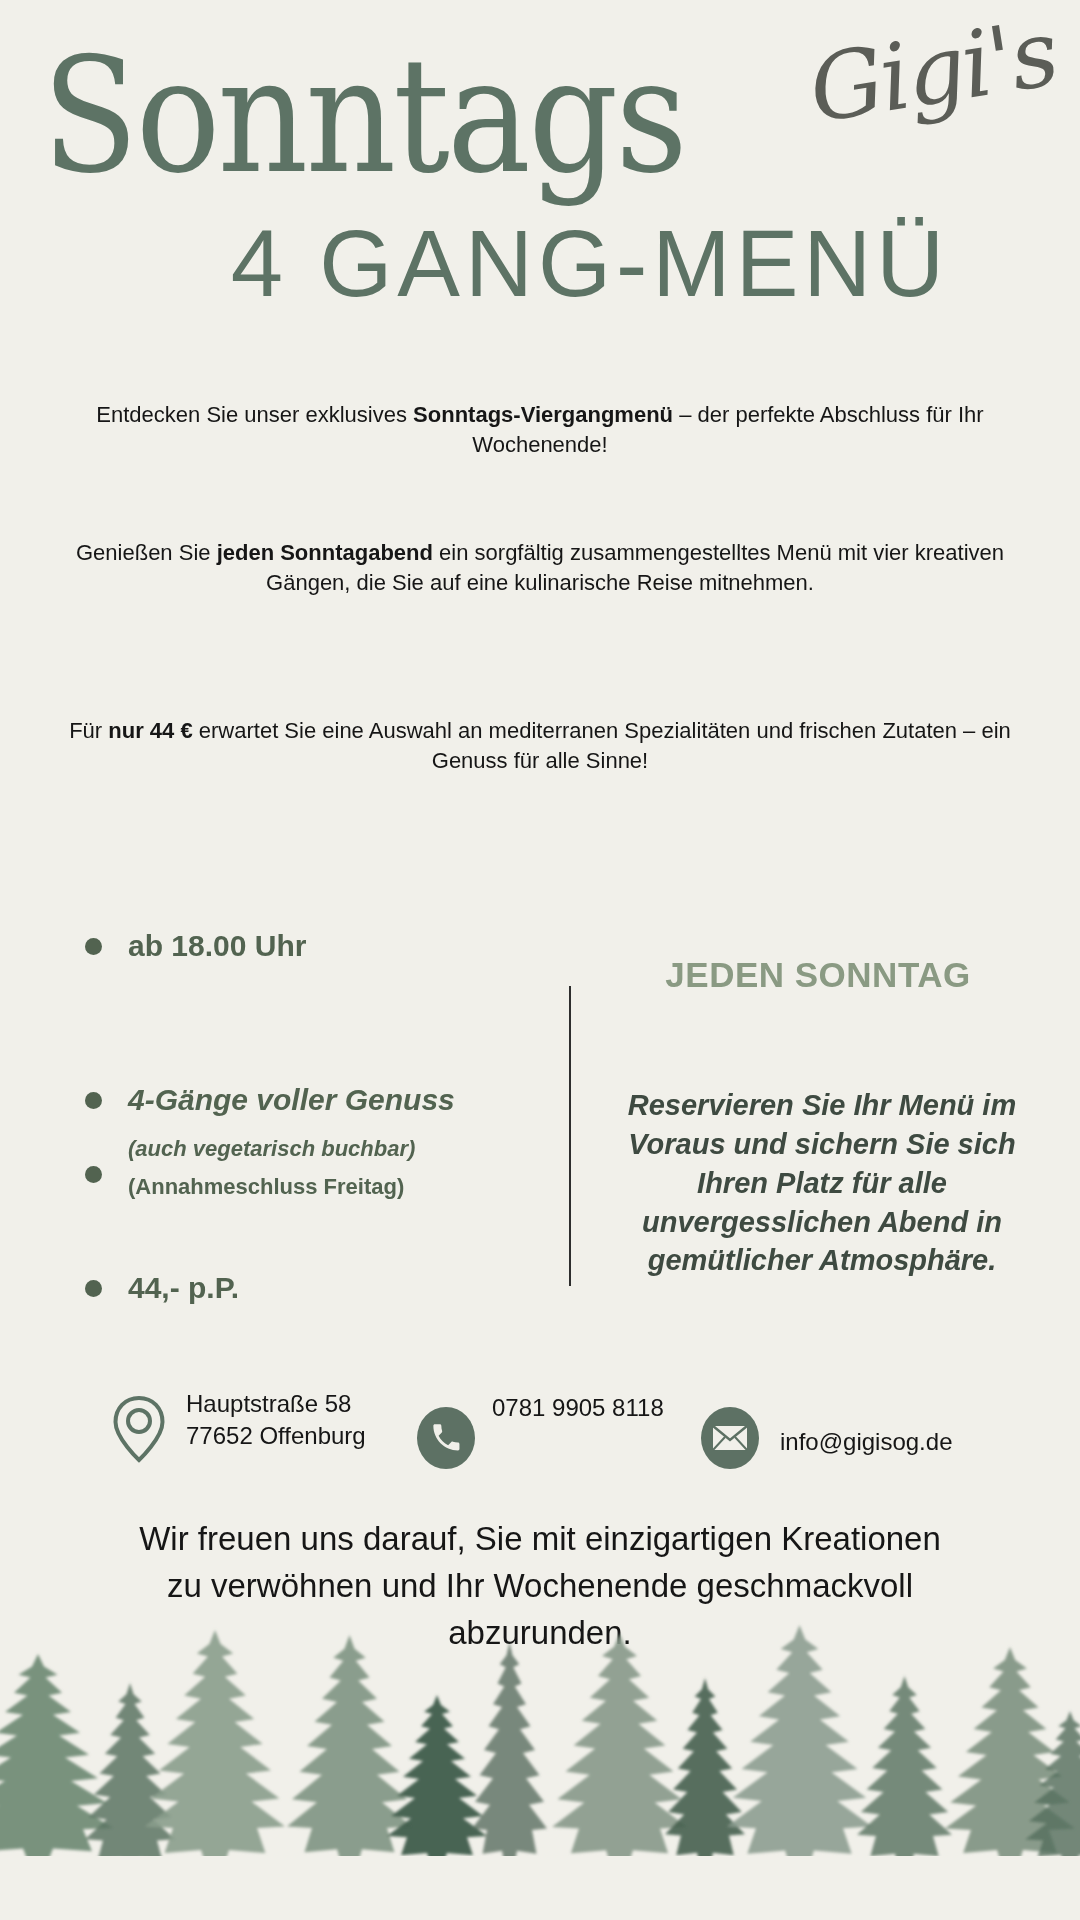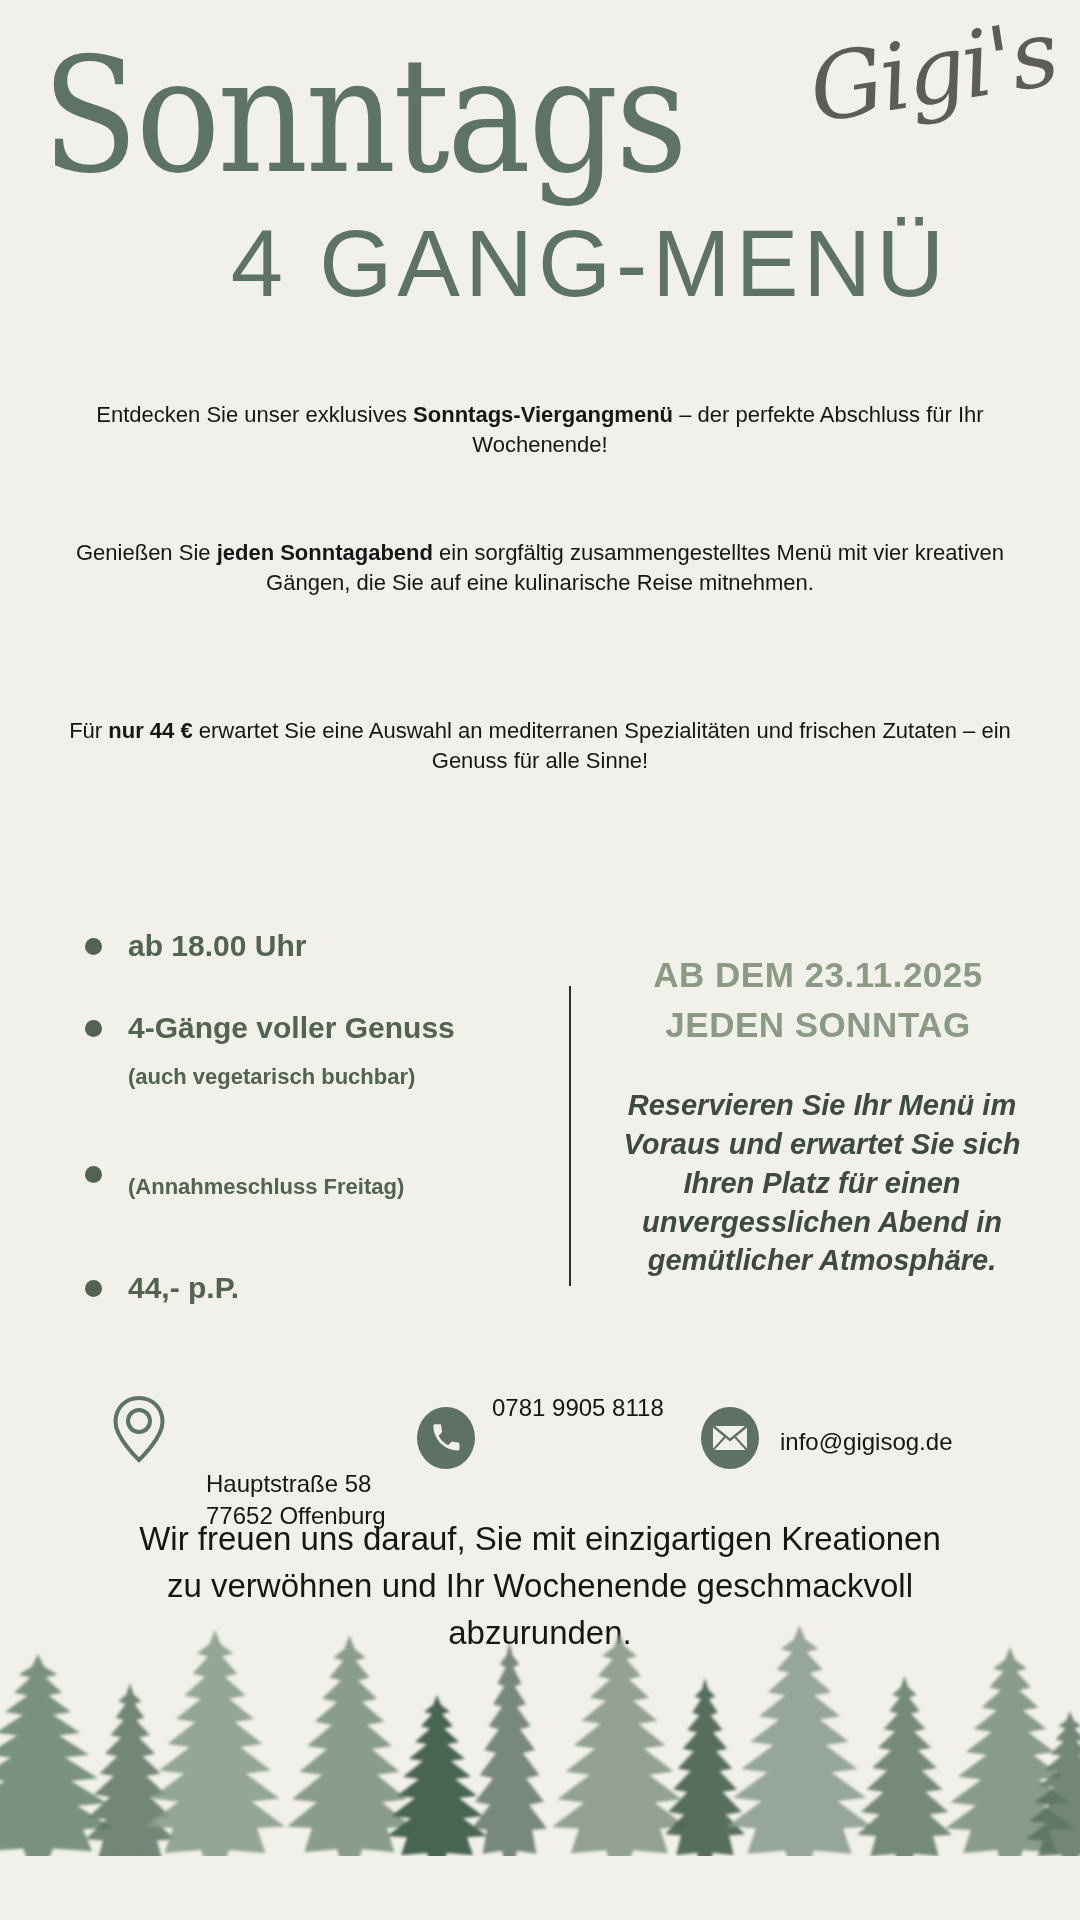"AB DEM 23.11.2025" div { html: <div>AB DEM 23.11.2025</div> -> none }
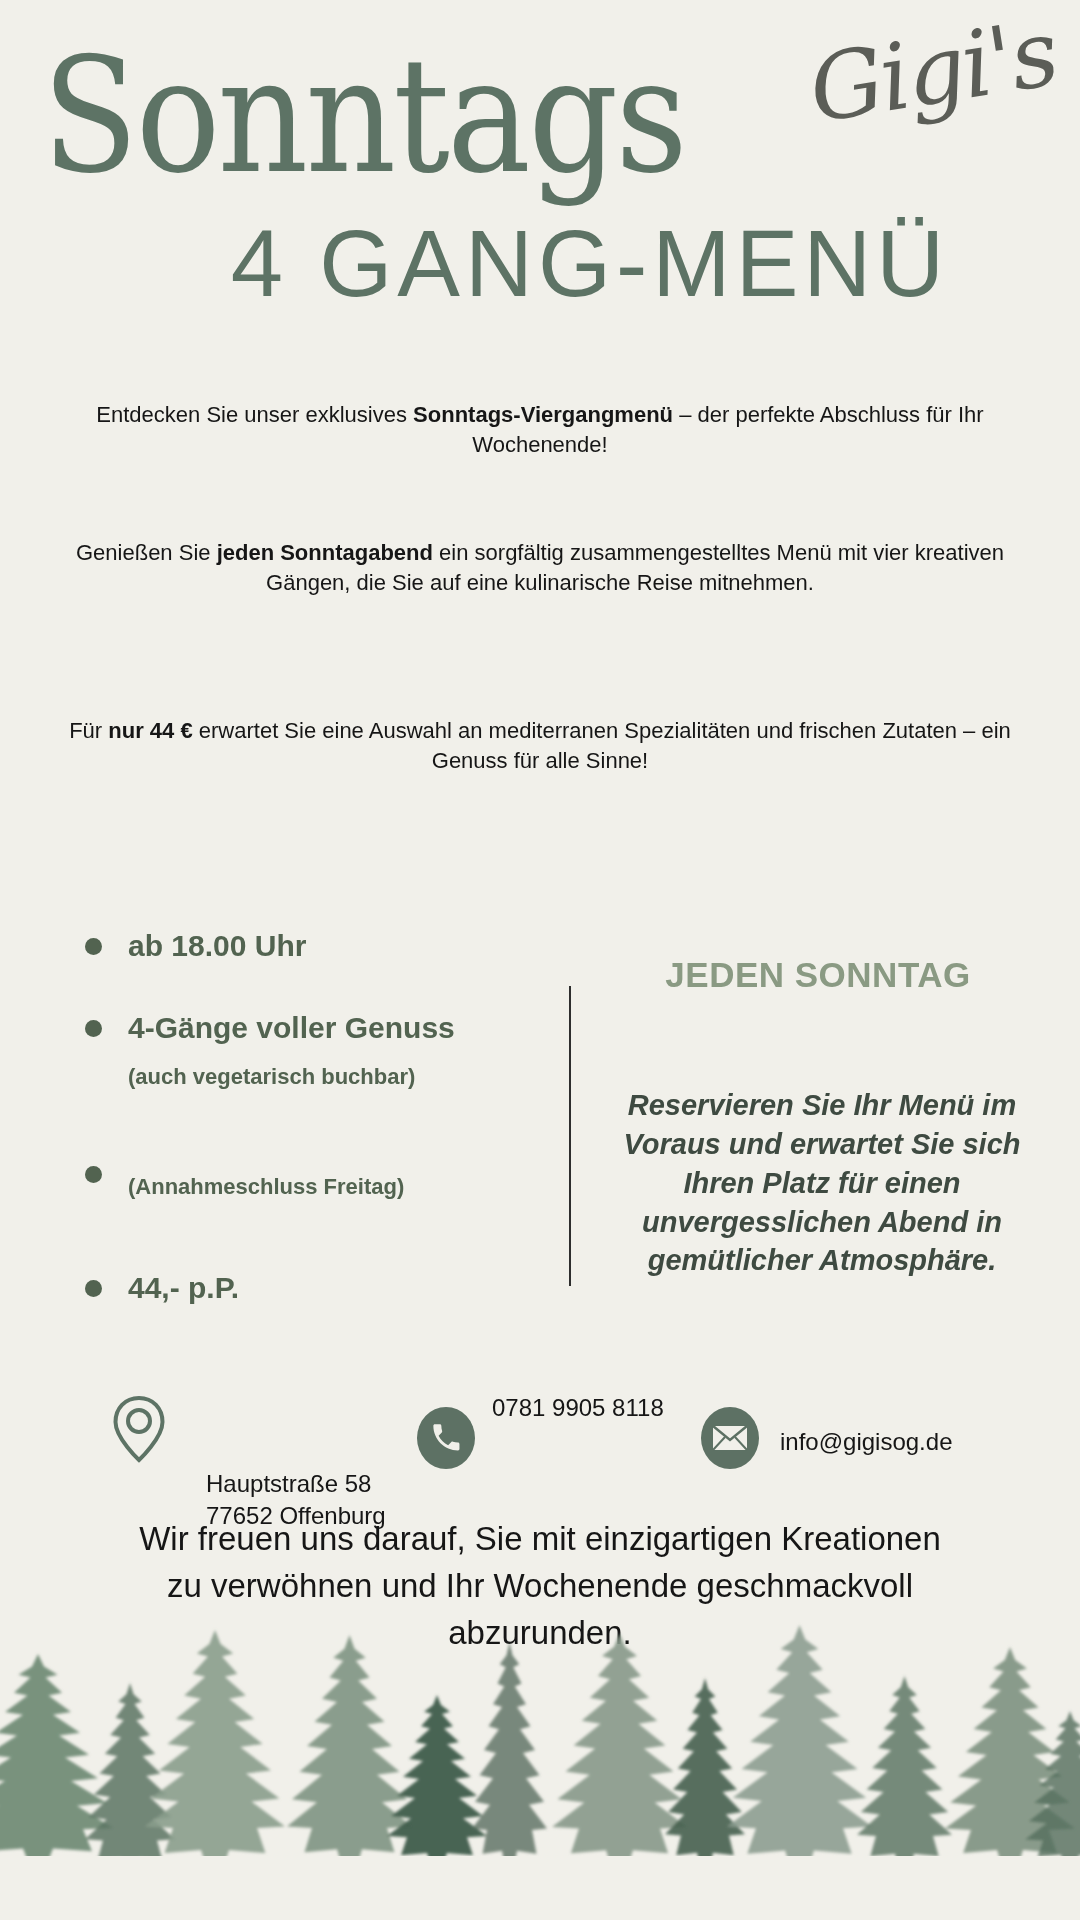"4-Gänge voller Genuss" .row2 { font-style: none -> italic; top: 1010px -> 1082px }
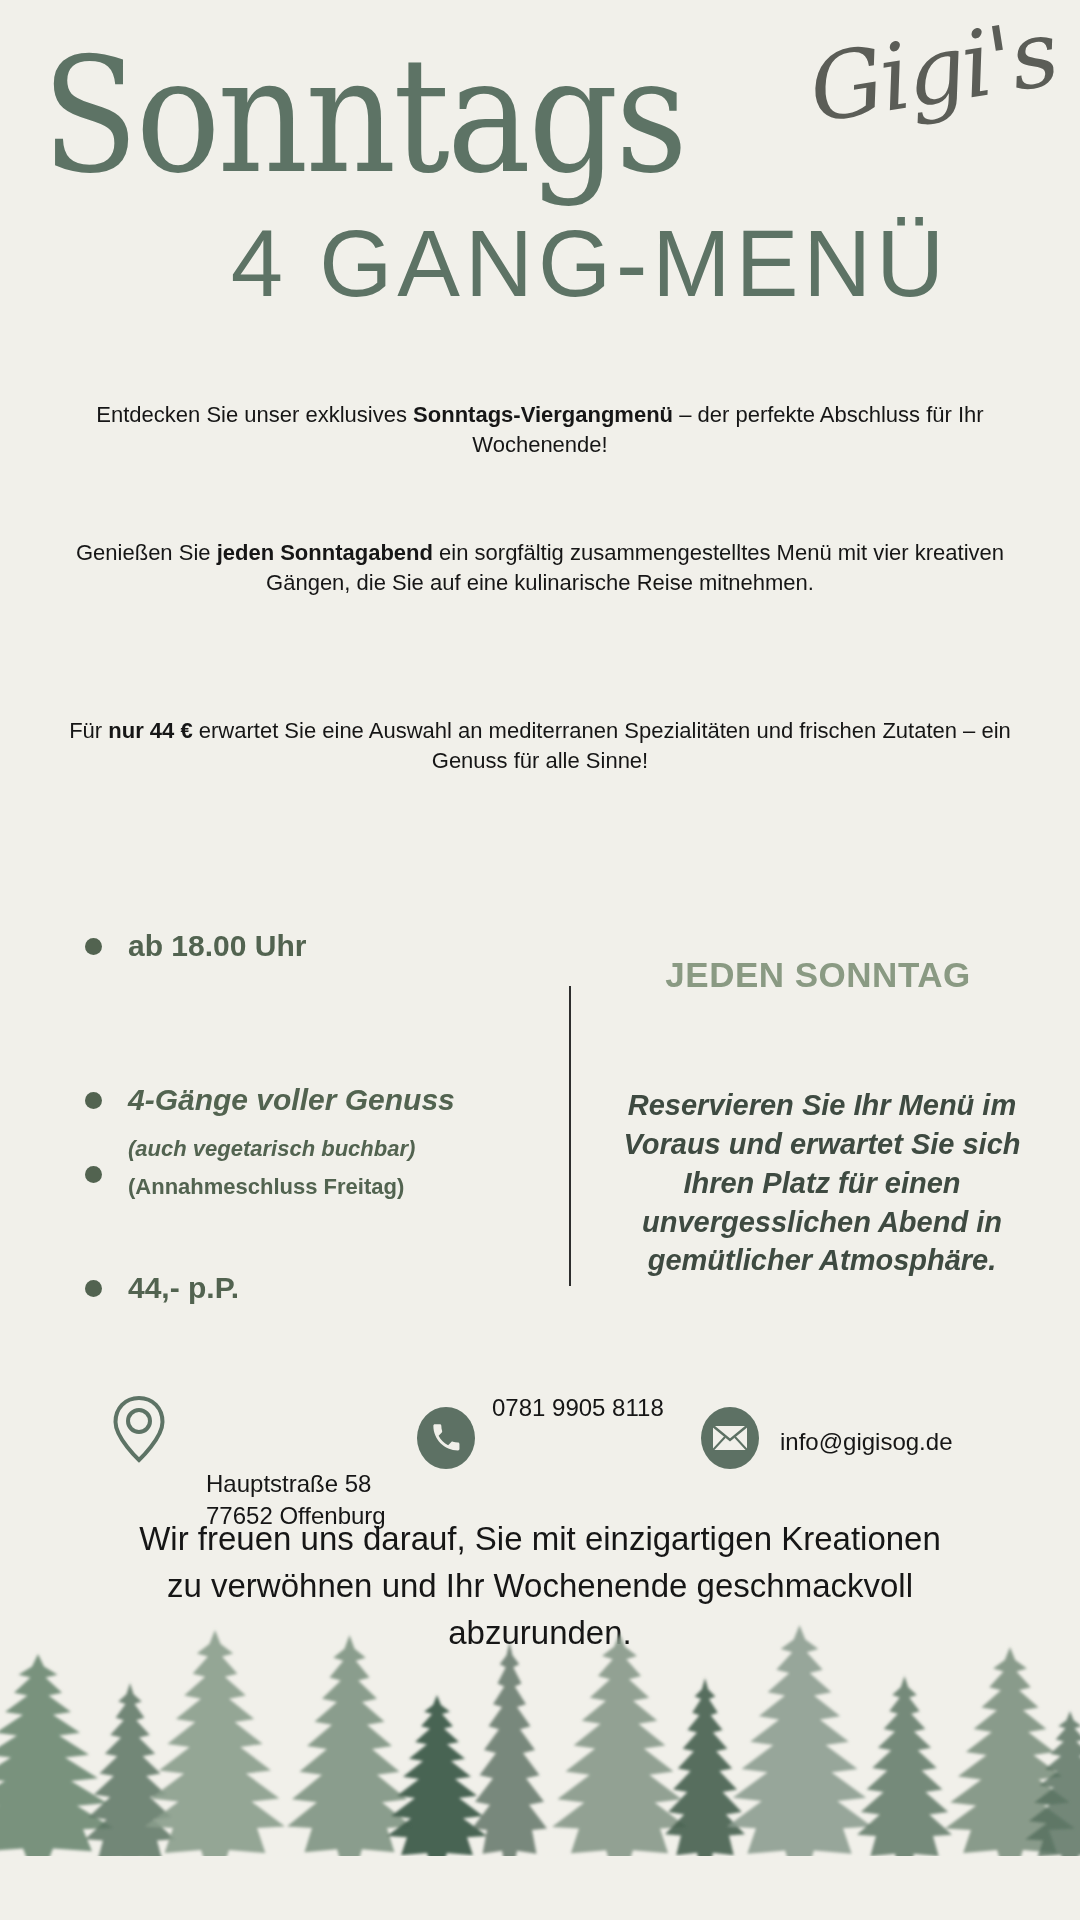"Reservieren Sie Ihr Menü im" div.reservation-note { text: erwartet Sie sich Ihren Platz für einen -> sichern Sie sich Ihren Platz für alle }
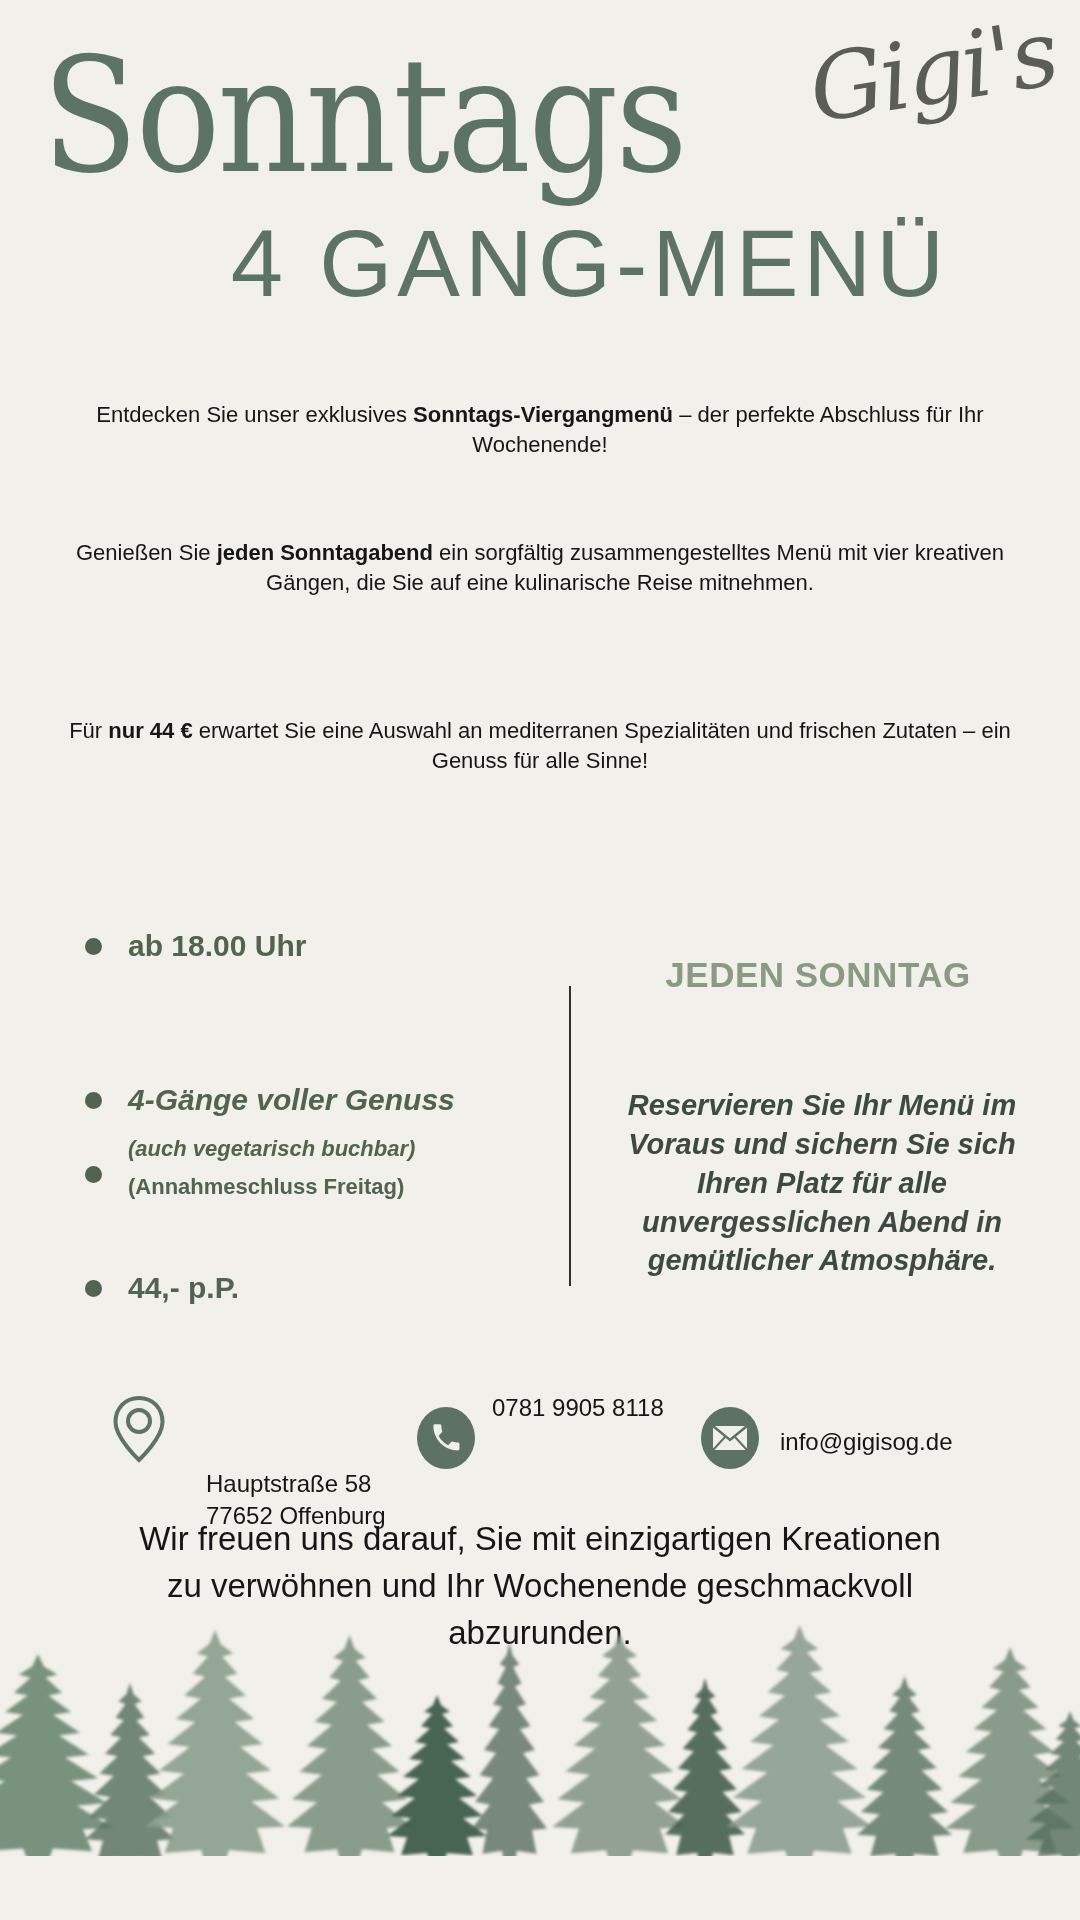"Hauptstraße 58" .address { margin-left: 20px -> none; top: 1468px -> 1388px }
